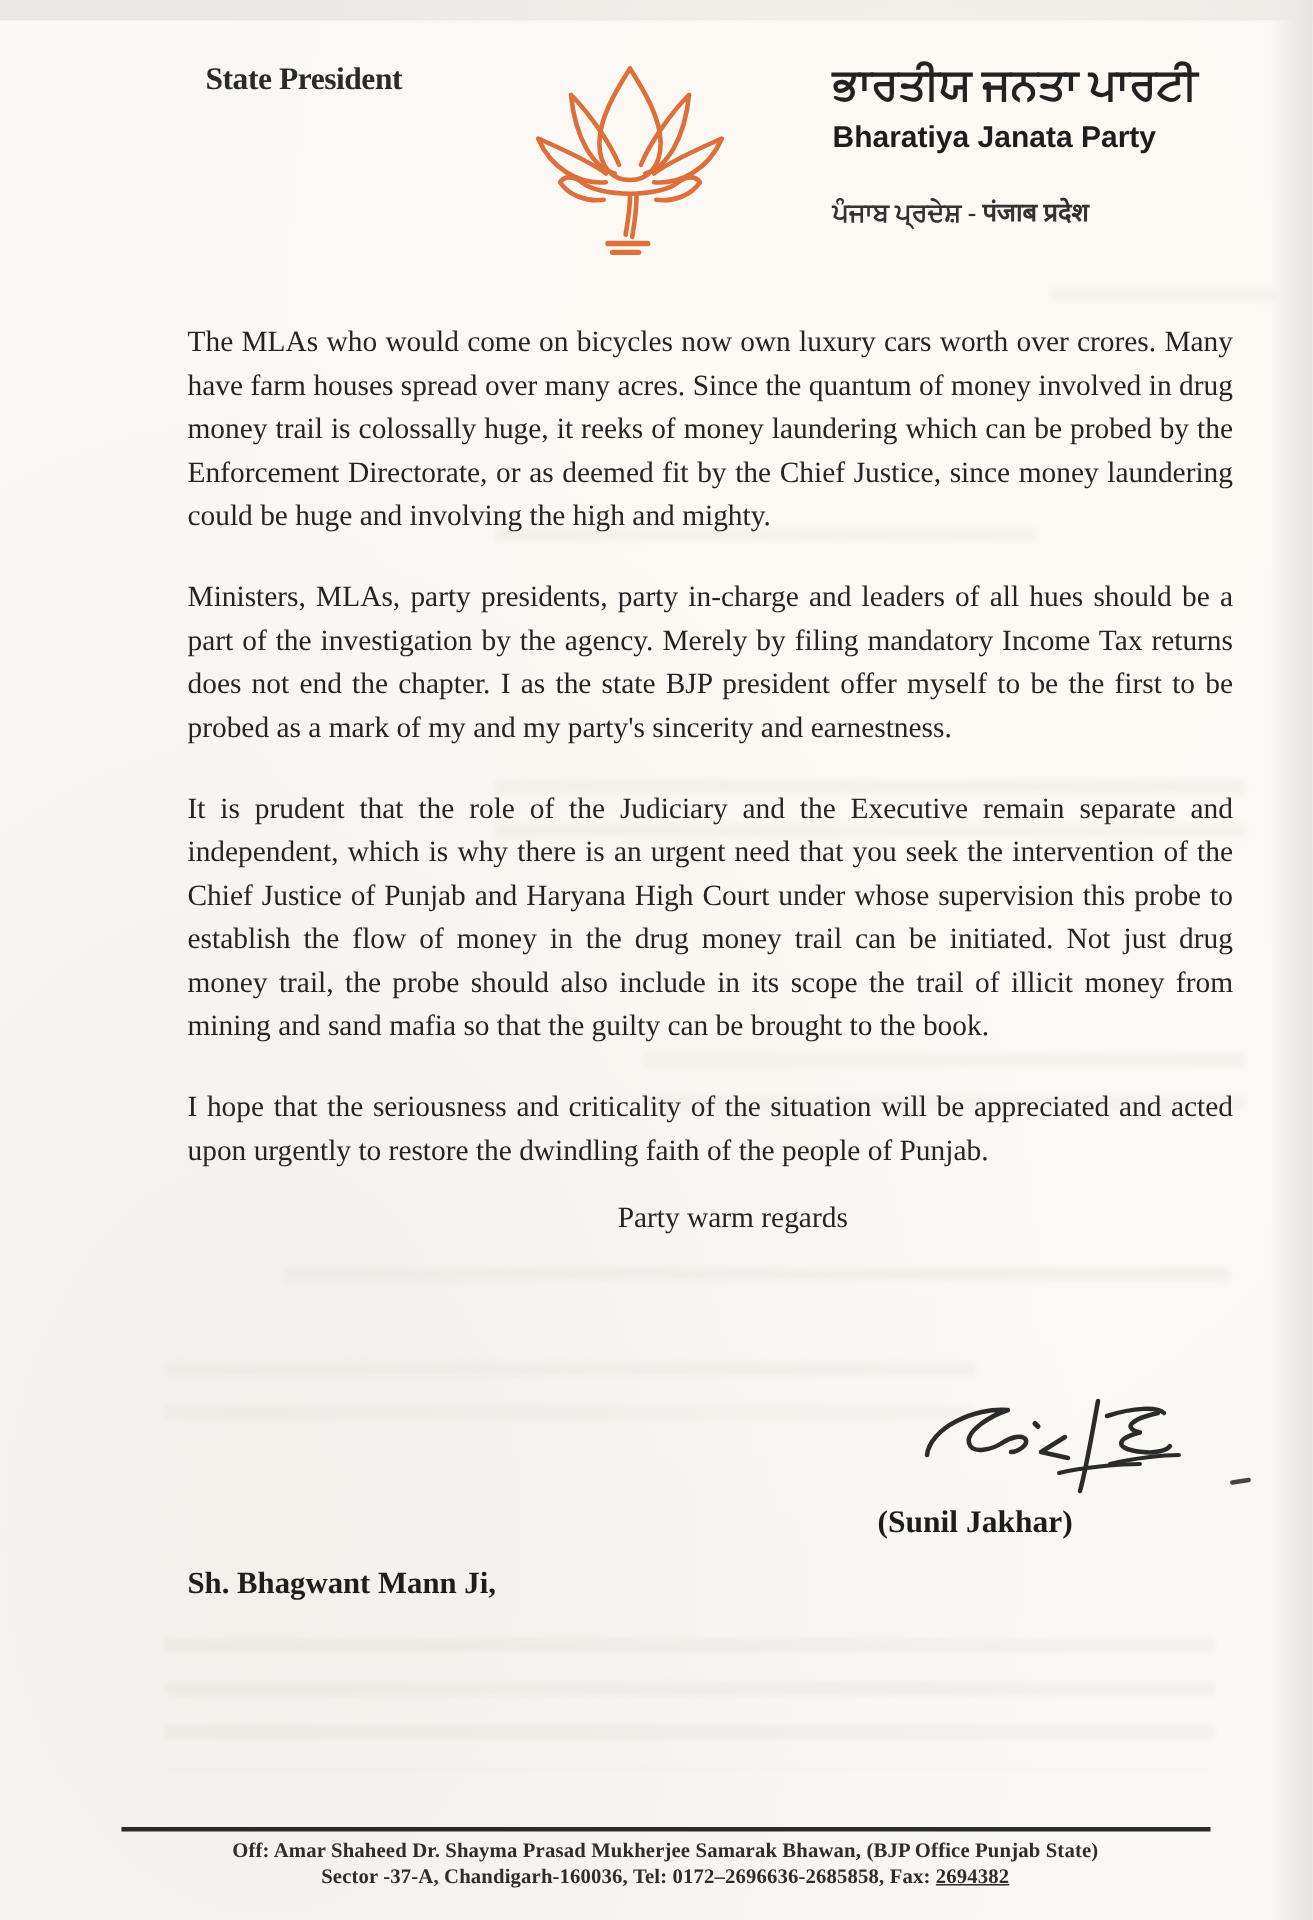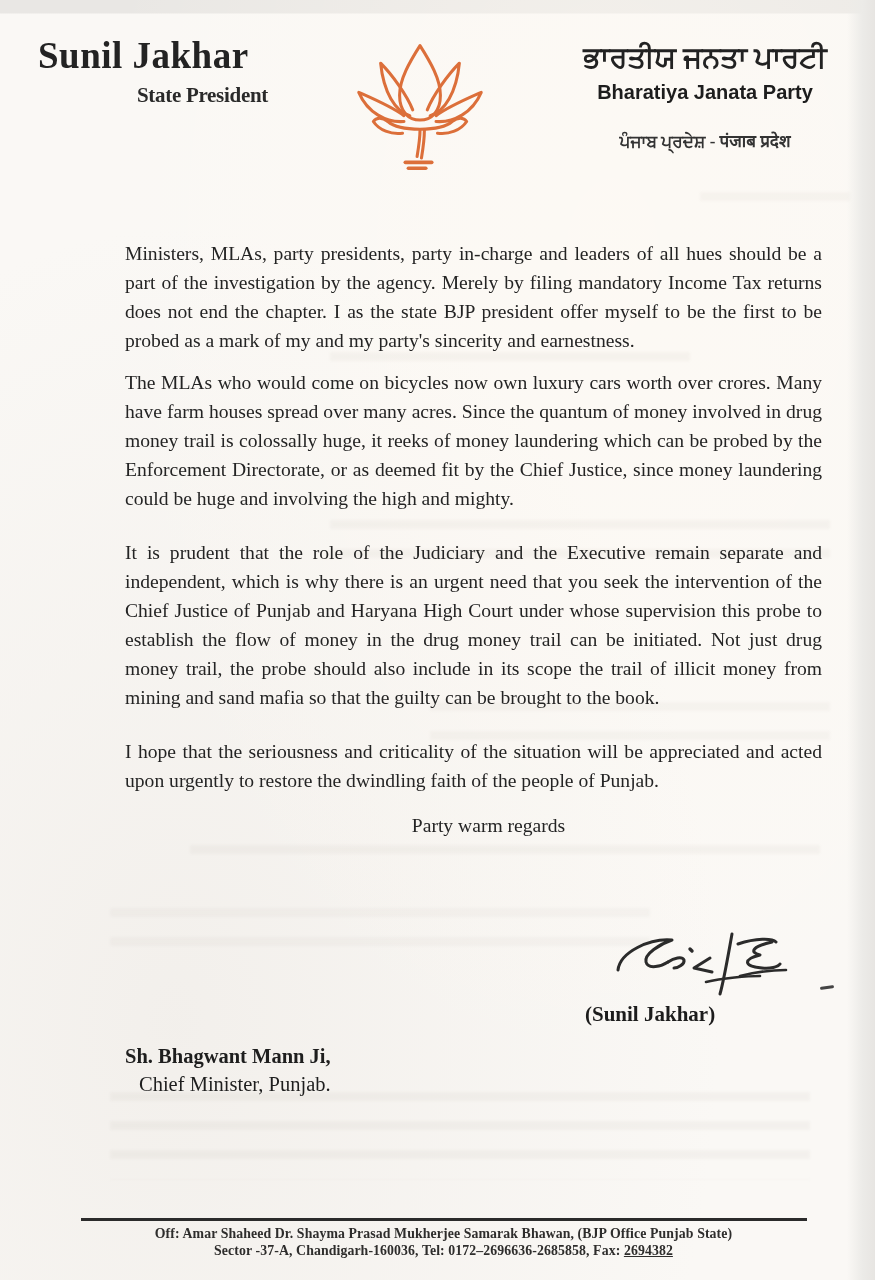"Sunil Jakhar" div.sender-name { html: <div>Sunil Jakhar</div> -> none }
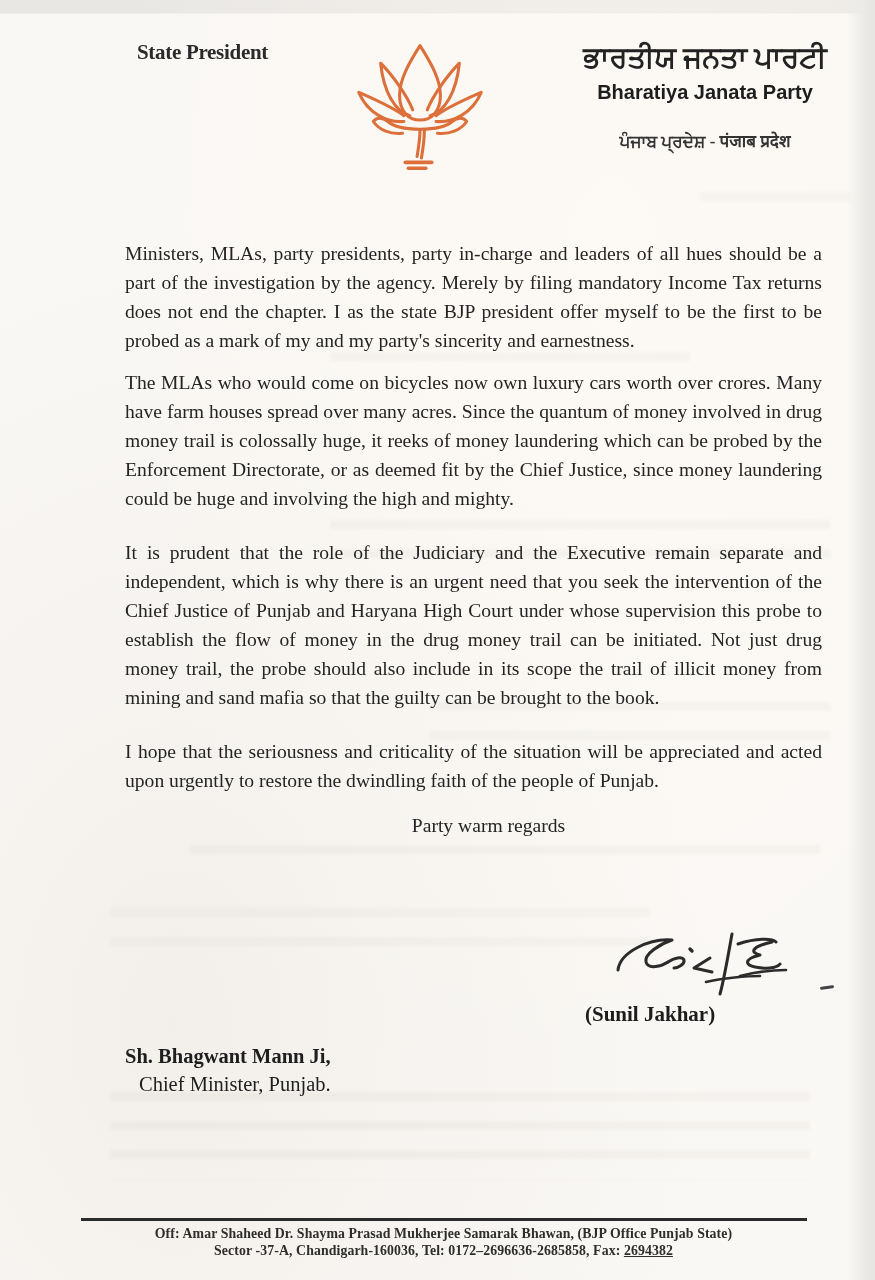"ਭਾਰਤੀਯ ਜਨਤਾ ਪਾਰਟੀ" .party-block { text-align: center -> left }
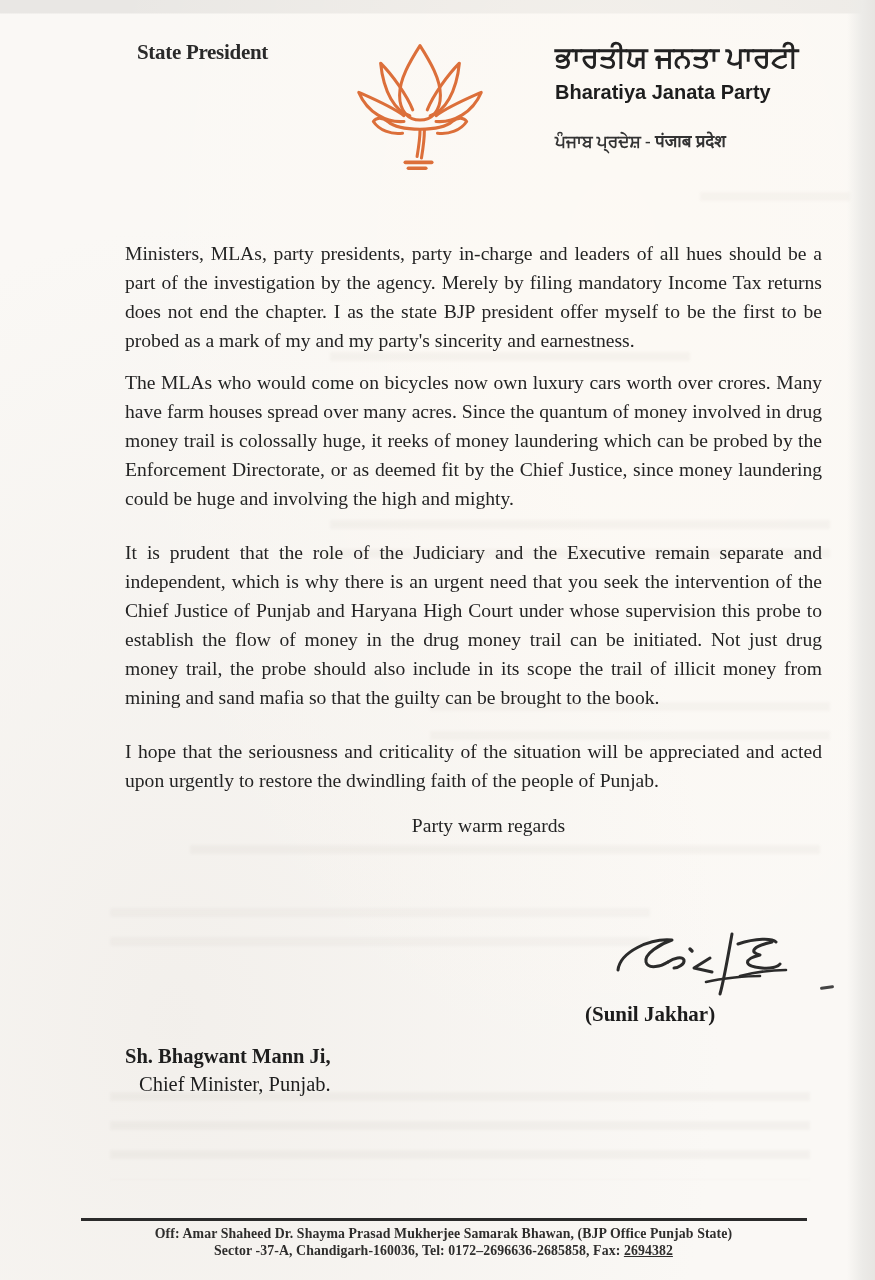"Ministers, MLAs, party presidents, party" p { order: before "The MLAs who would come" -> after "The MLAs who would come" }
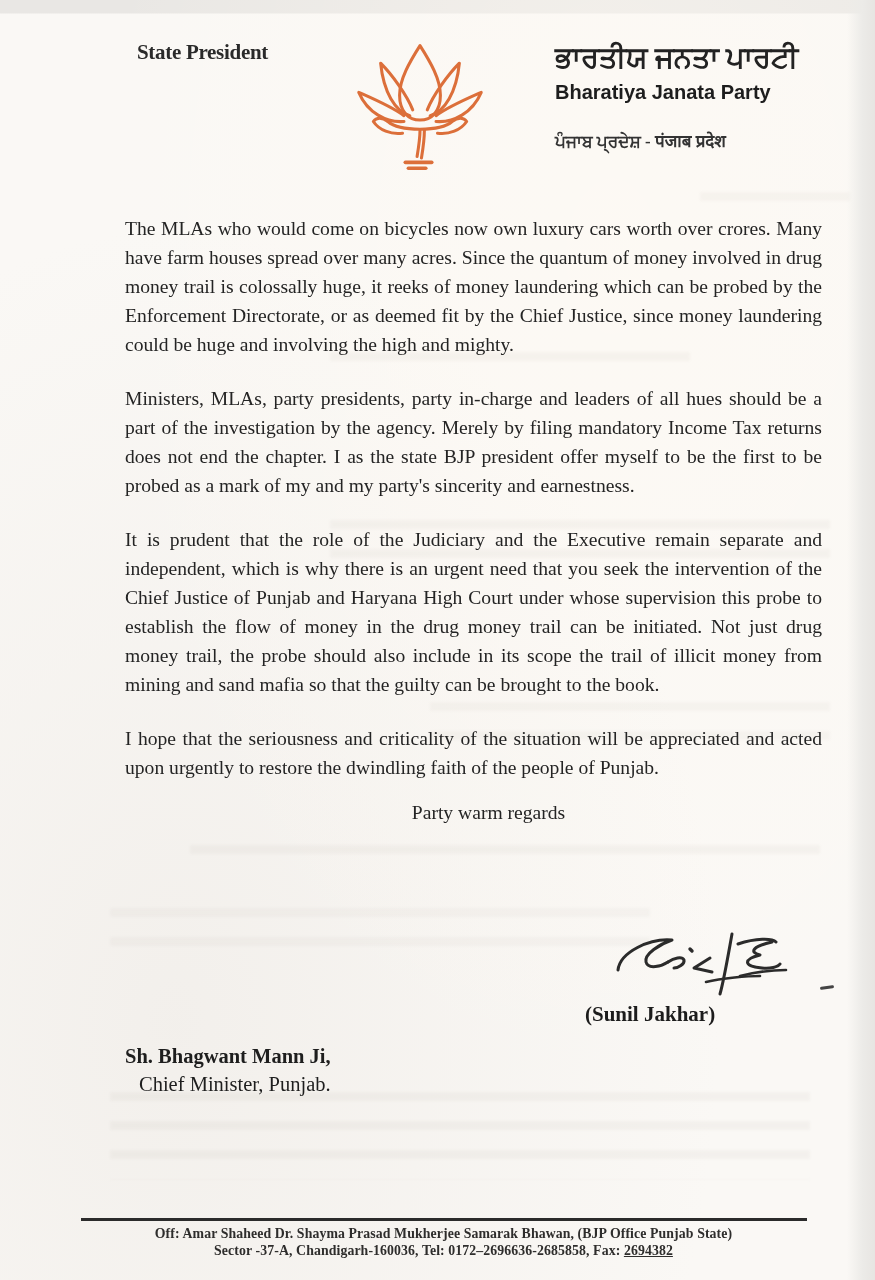"Chief Minister, Punjab." div.recipient-title { html: <div>Chief Minister, Punjab.</div> -> none }
